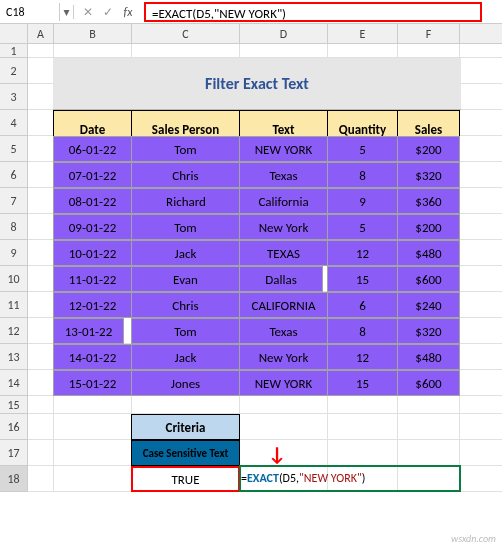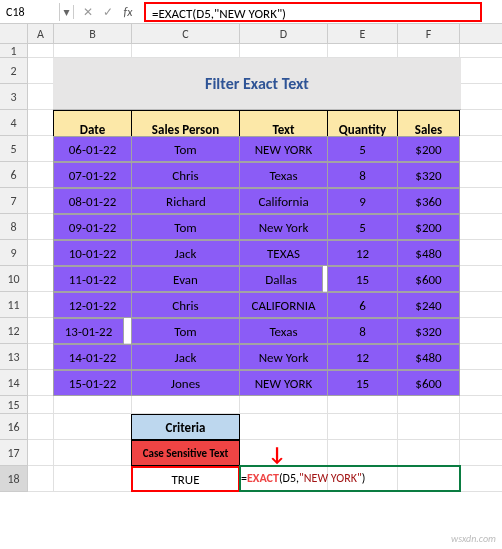"Case Sensitive Text" .crit-h2 { background: #ef4444 -> #0369a1 }
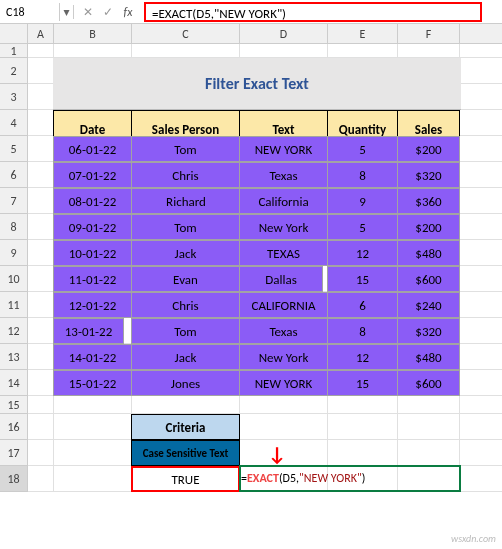"EXACT" span { color: #ef4444 -> #0369a1 }
